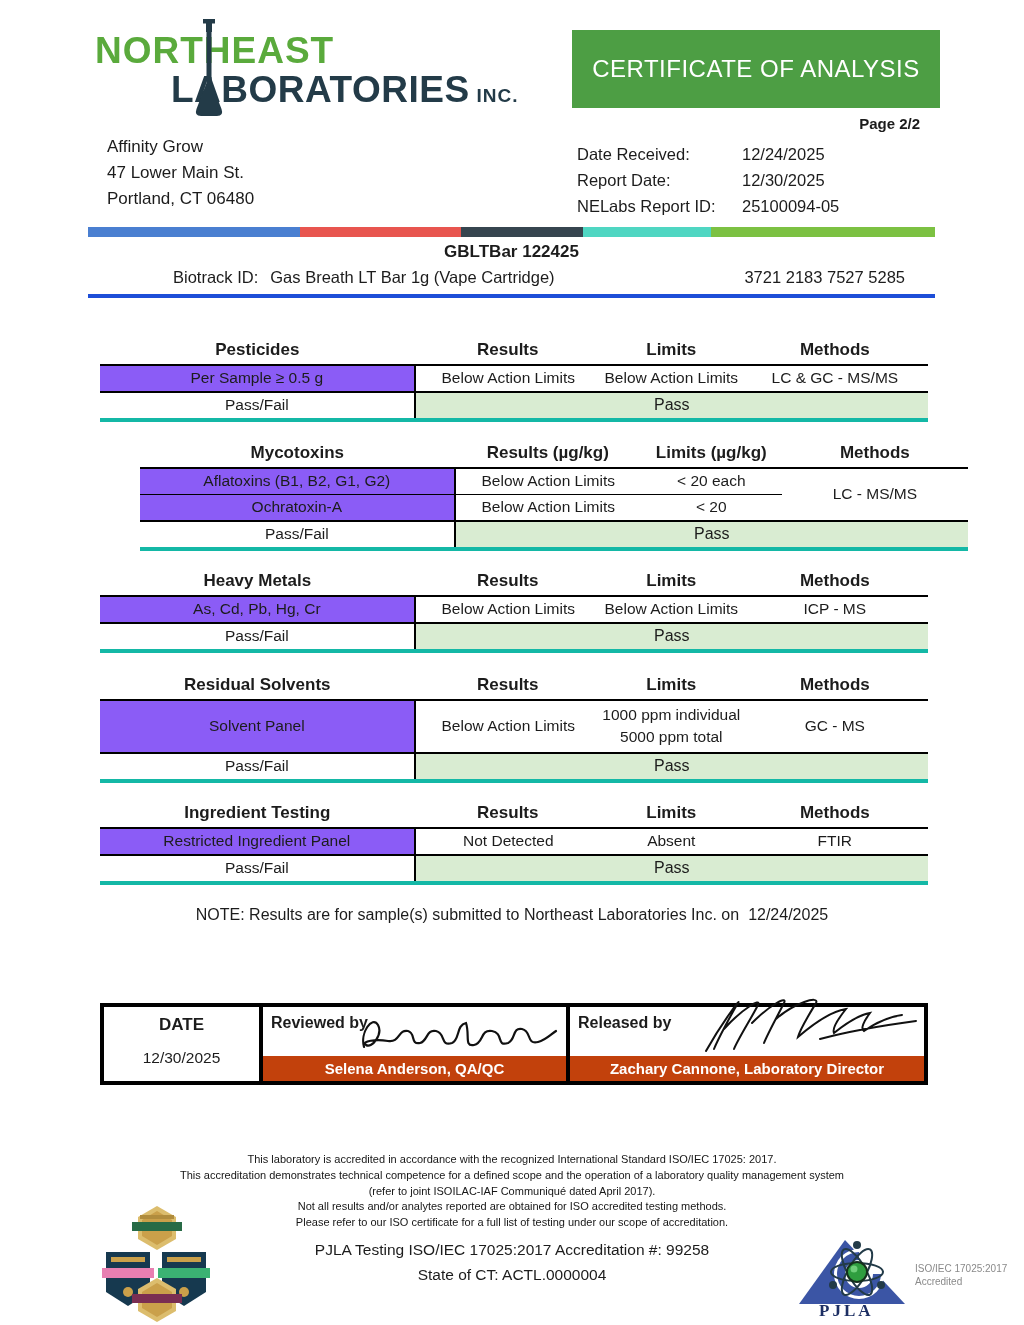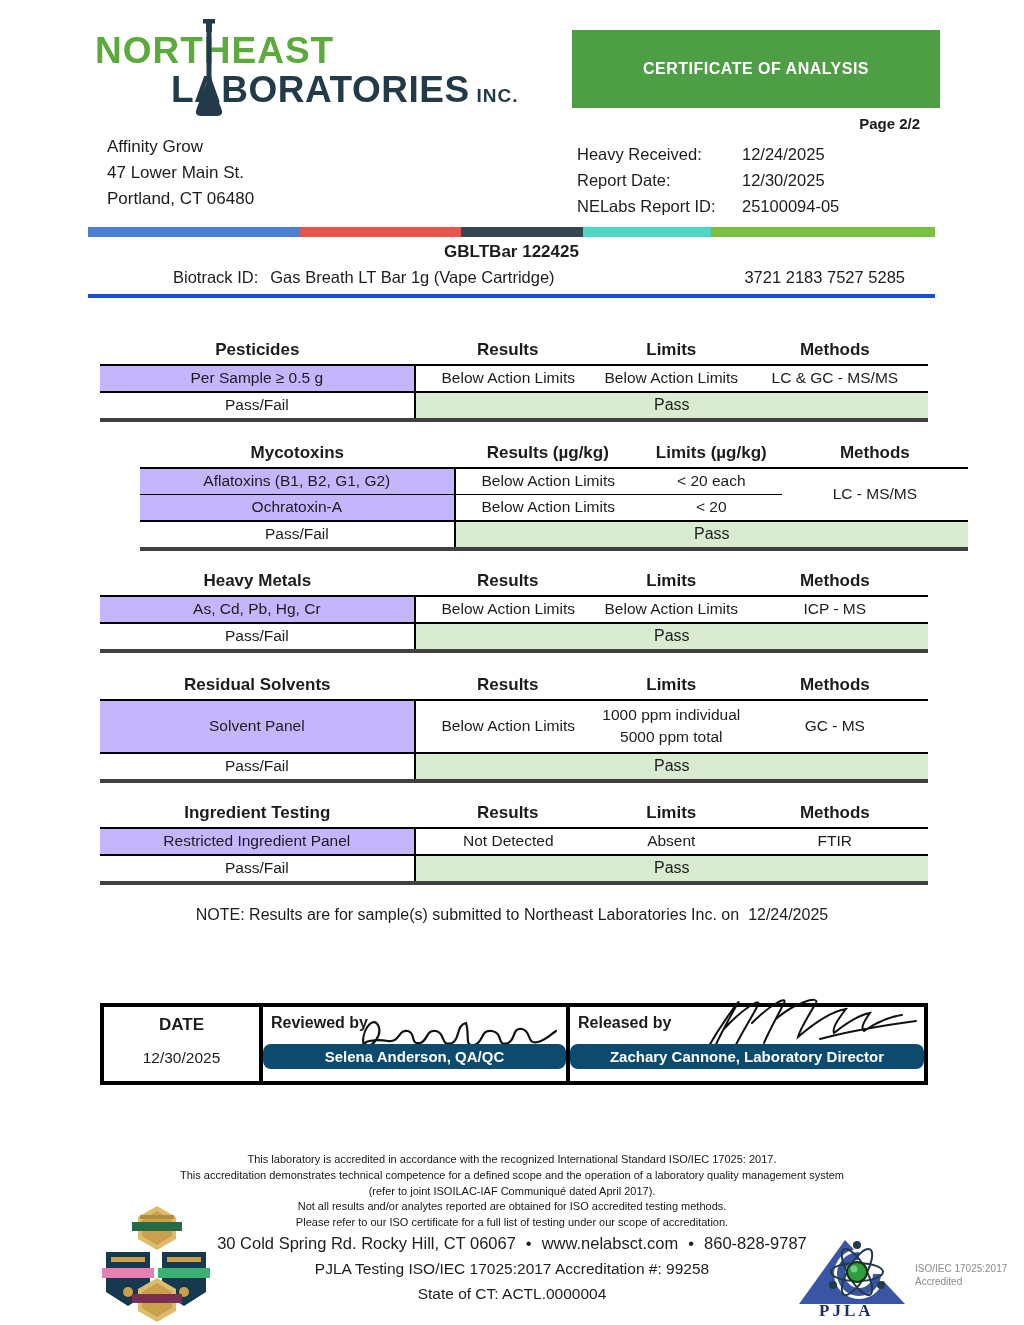"CERTIFICATE OF ANALYSIS" .cert-box span { font-size: 16px -> 24px; font-weight: bold -> normal }
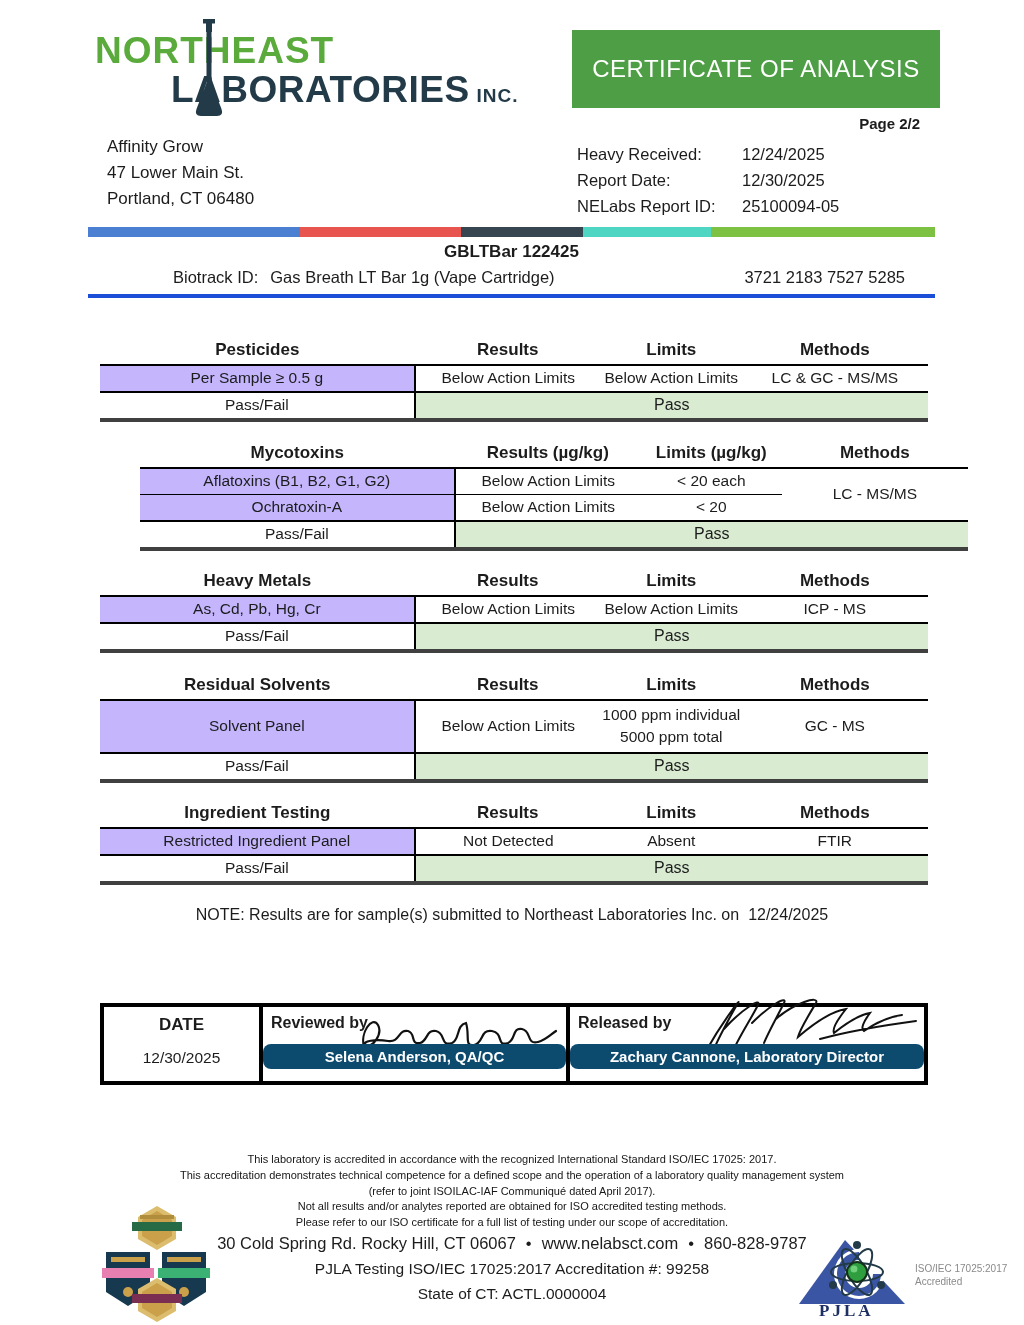"Heavy Received:" span.lab { text: Heavy -> Date }
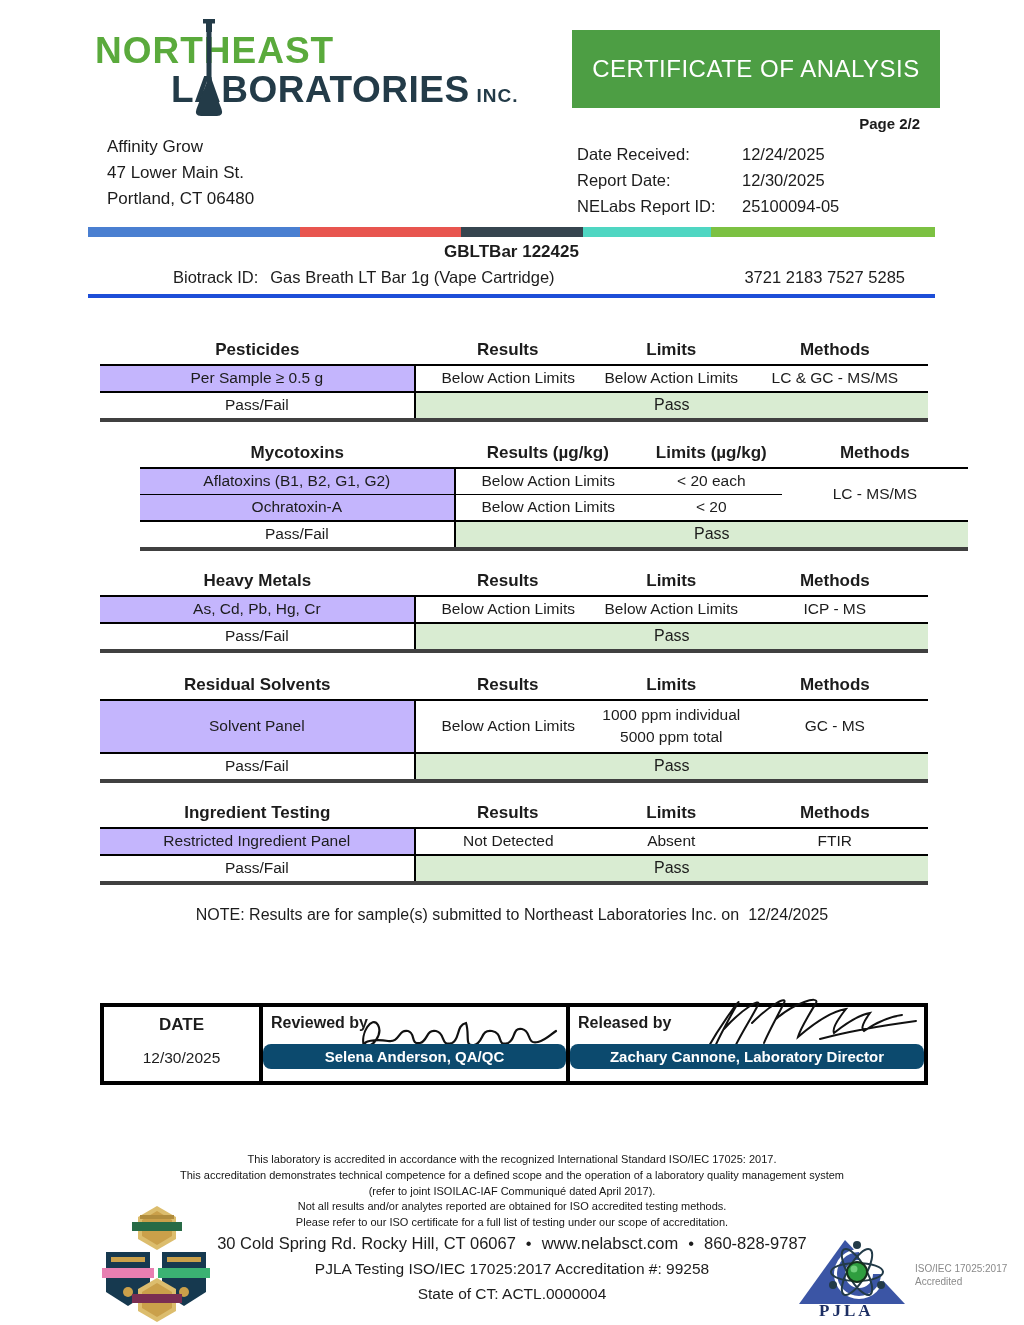"Pesticides" .ttable { border-bottom: 4px solid #404040 -> 4px solid #14b8a6 }
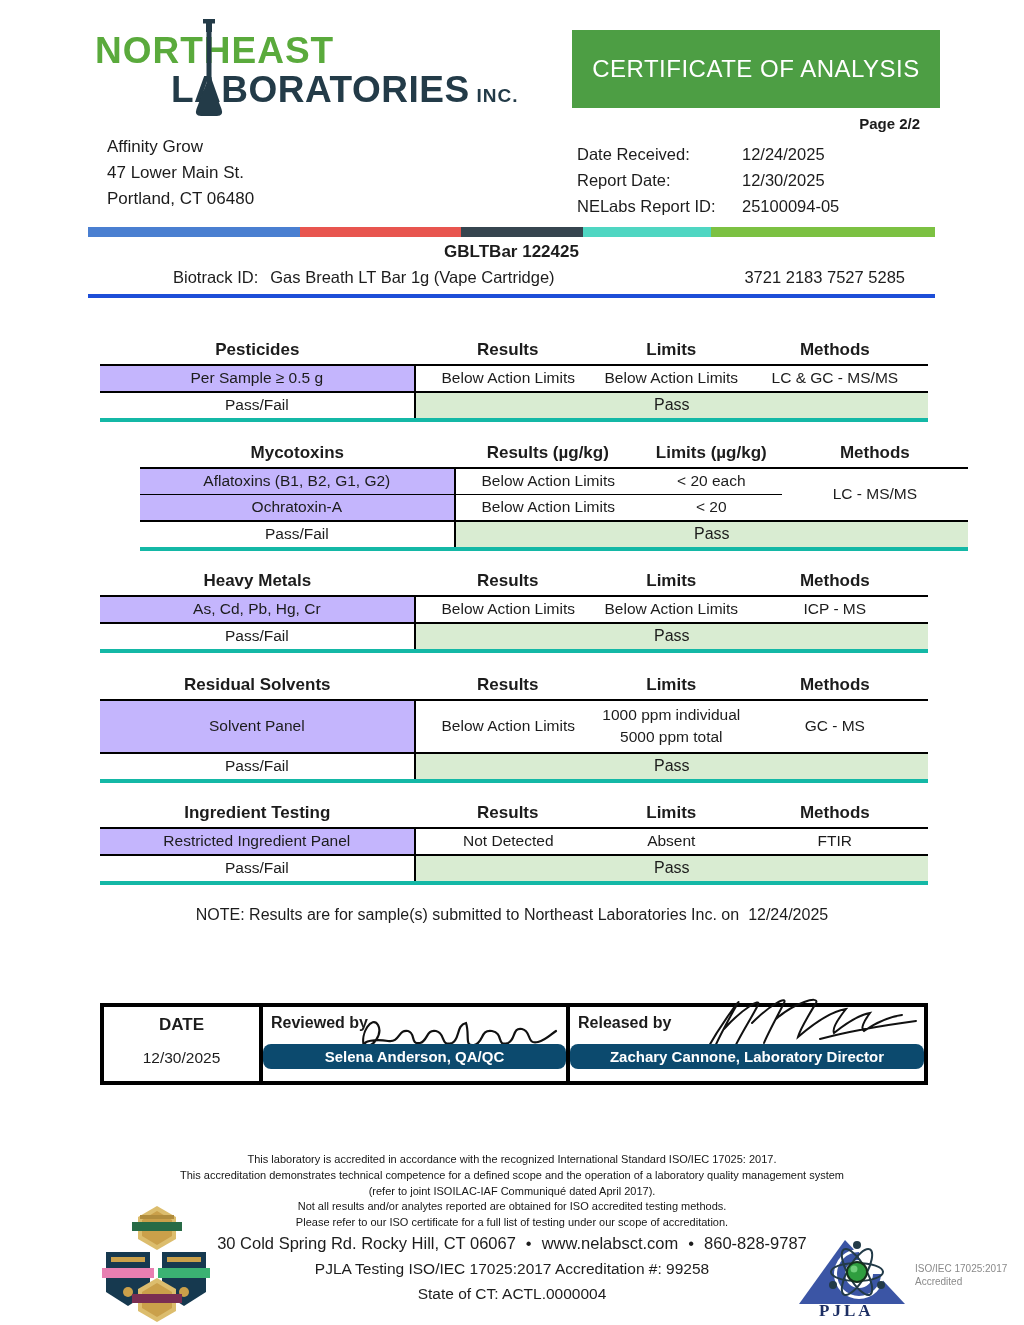"Per Sample ≥ 0.5 g" td.blue { background: #c4b5fd -> #8b5cf6 }
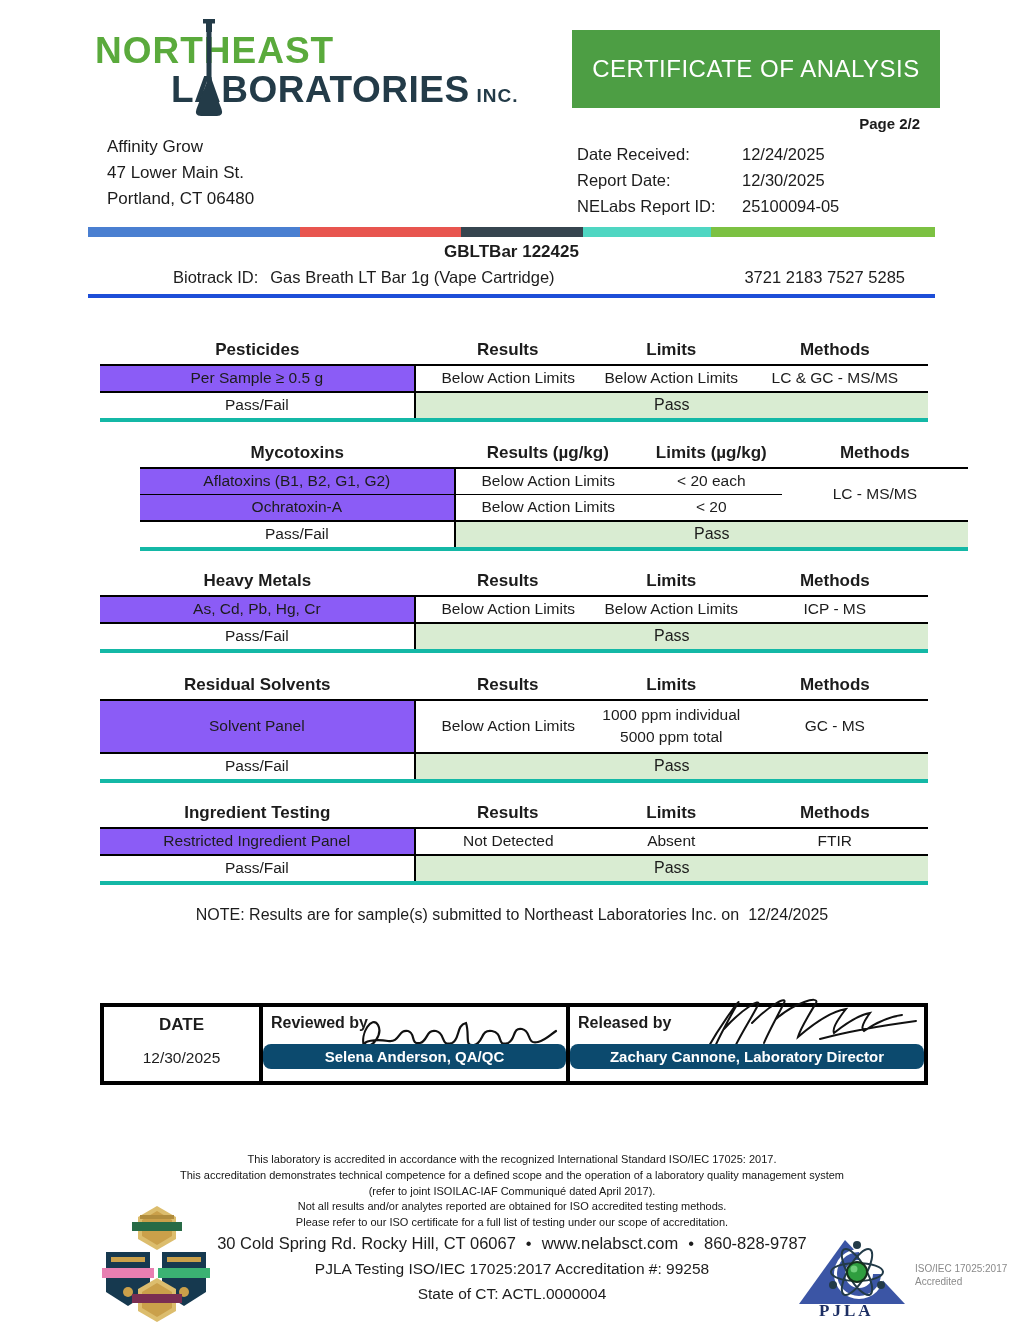"Selena Anderson, QA/QC" .name-bar { background: #0c4a6e -> #c2410c; border-radius: 8px -> none; bottom: 12px -> 0 }
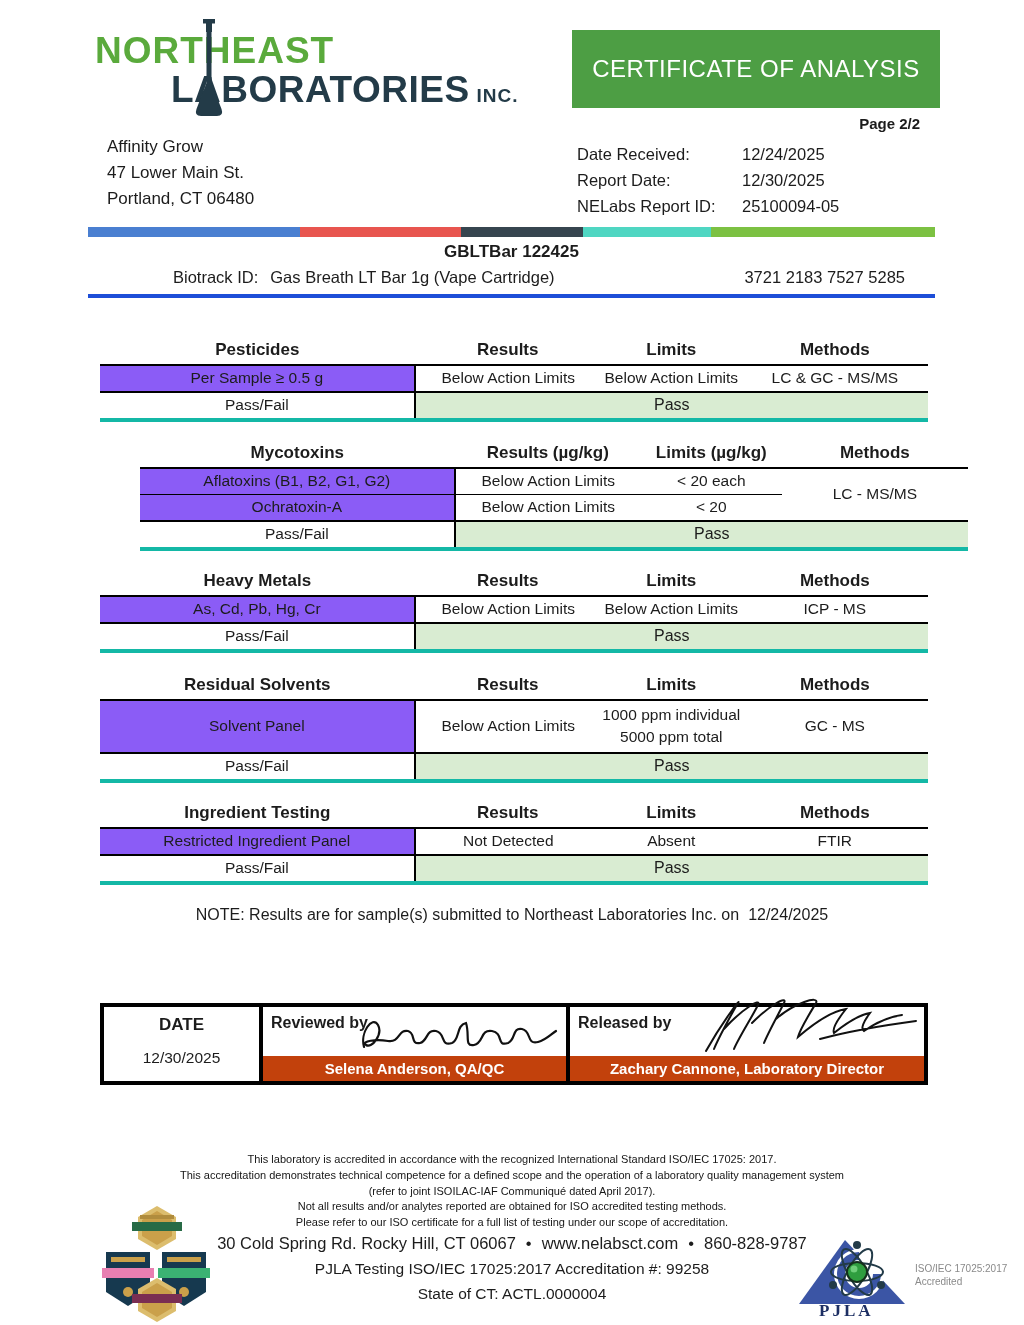"30 Cold Spring Rd. Rocky" div.l1 { html: <div> <span>30 Cold Spring Rd. Rocky Hill, CT 06067</span><span>•</span><span>www.nelabsct.com</span><span>•</span><span>860-828-9787</span> </div> -> none }
